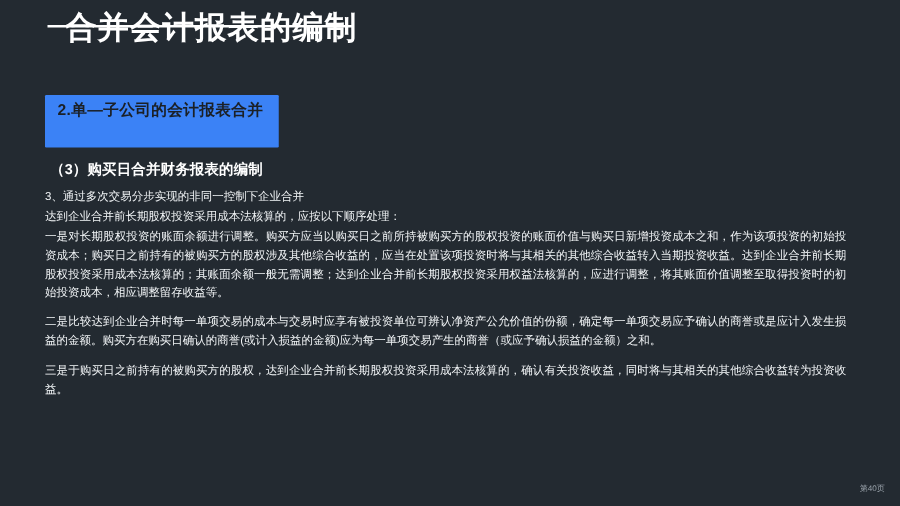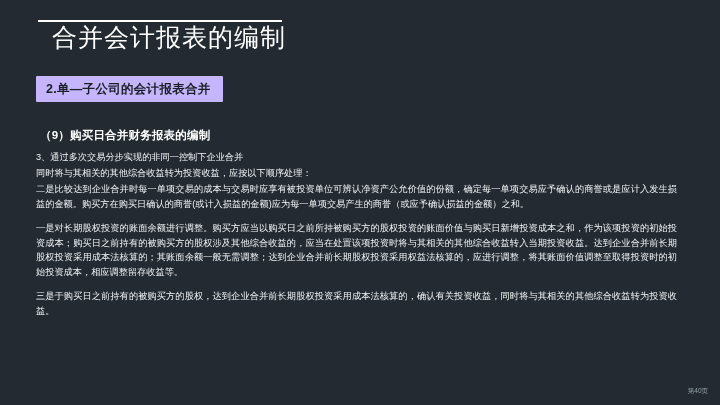"合并会计报表的编制" .slide-title { font-weight: normal -> bold; top: 22px -> 7px }
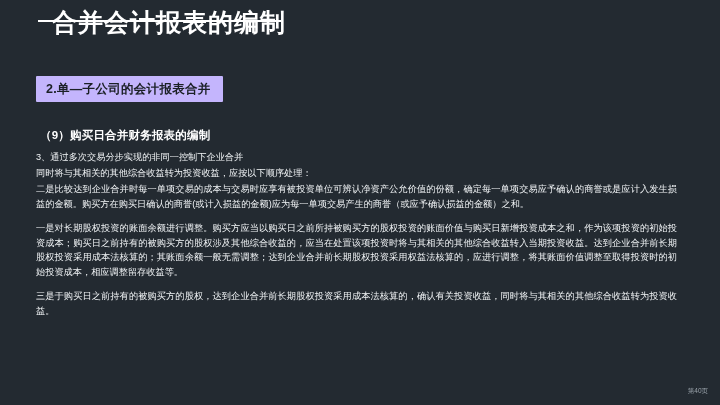"2.单—子公司的会计报表合并" .section-banner { background: #c4b5fd -> #3b82f6; padding: 3px 12px 4px 10px -> 3px 12px 21px 10px }
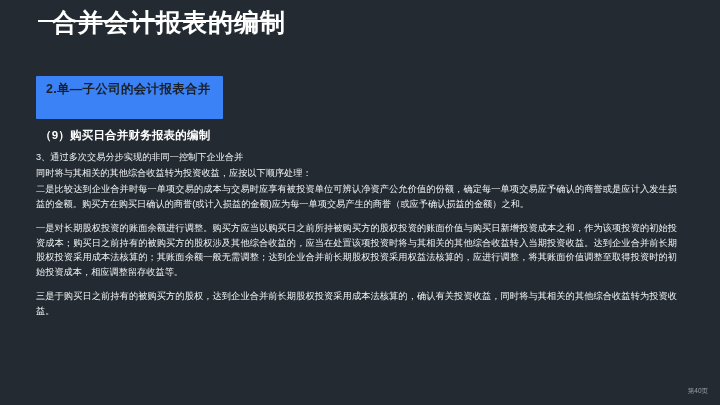"（9）购买日合并财务报表的编制" div.sub-sub-heading { text: 9 -> 3 }
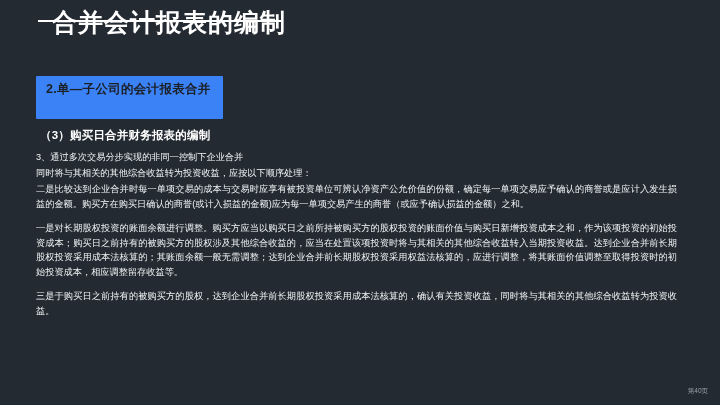"同时将与其相关的其他综合收益转为投资收益，应按以下顺序处理：" p.tight { text: 同时将与其相关的其他综合收益转为投资收益 -> 达到企业合并前长期股权投资采用成本法核算的 }
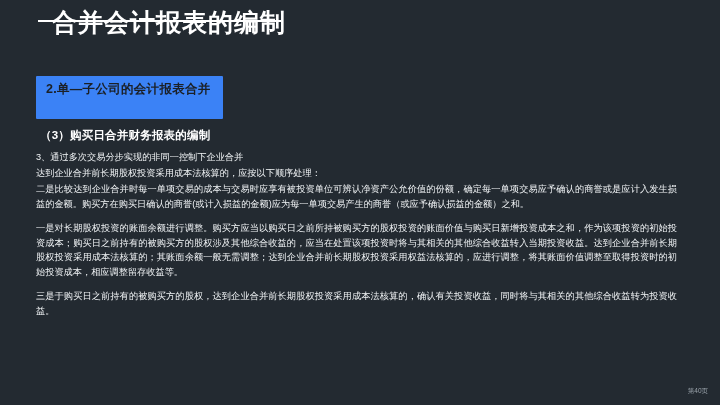"二是比较达到企业合并时每一单项交易的成本与交易时应享有被投资单位可辨认净资产公允" p.gap { order: before "一是对长期股权投资的账面余额进行调整。购买方应当以购买日之前所持被购买方的股权投" -> after "一是对长期股权投资的账面余额进行调整。购买方应当以购买日之前所持被购买方的股权投" }
